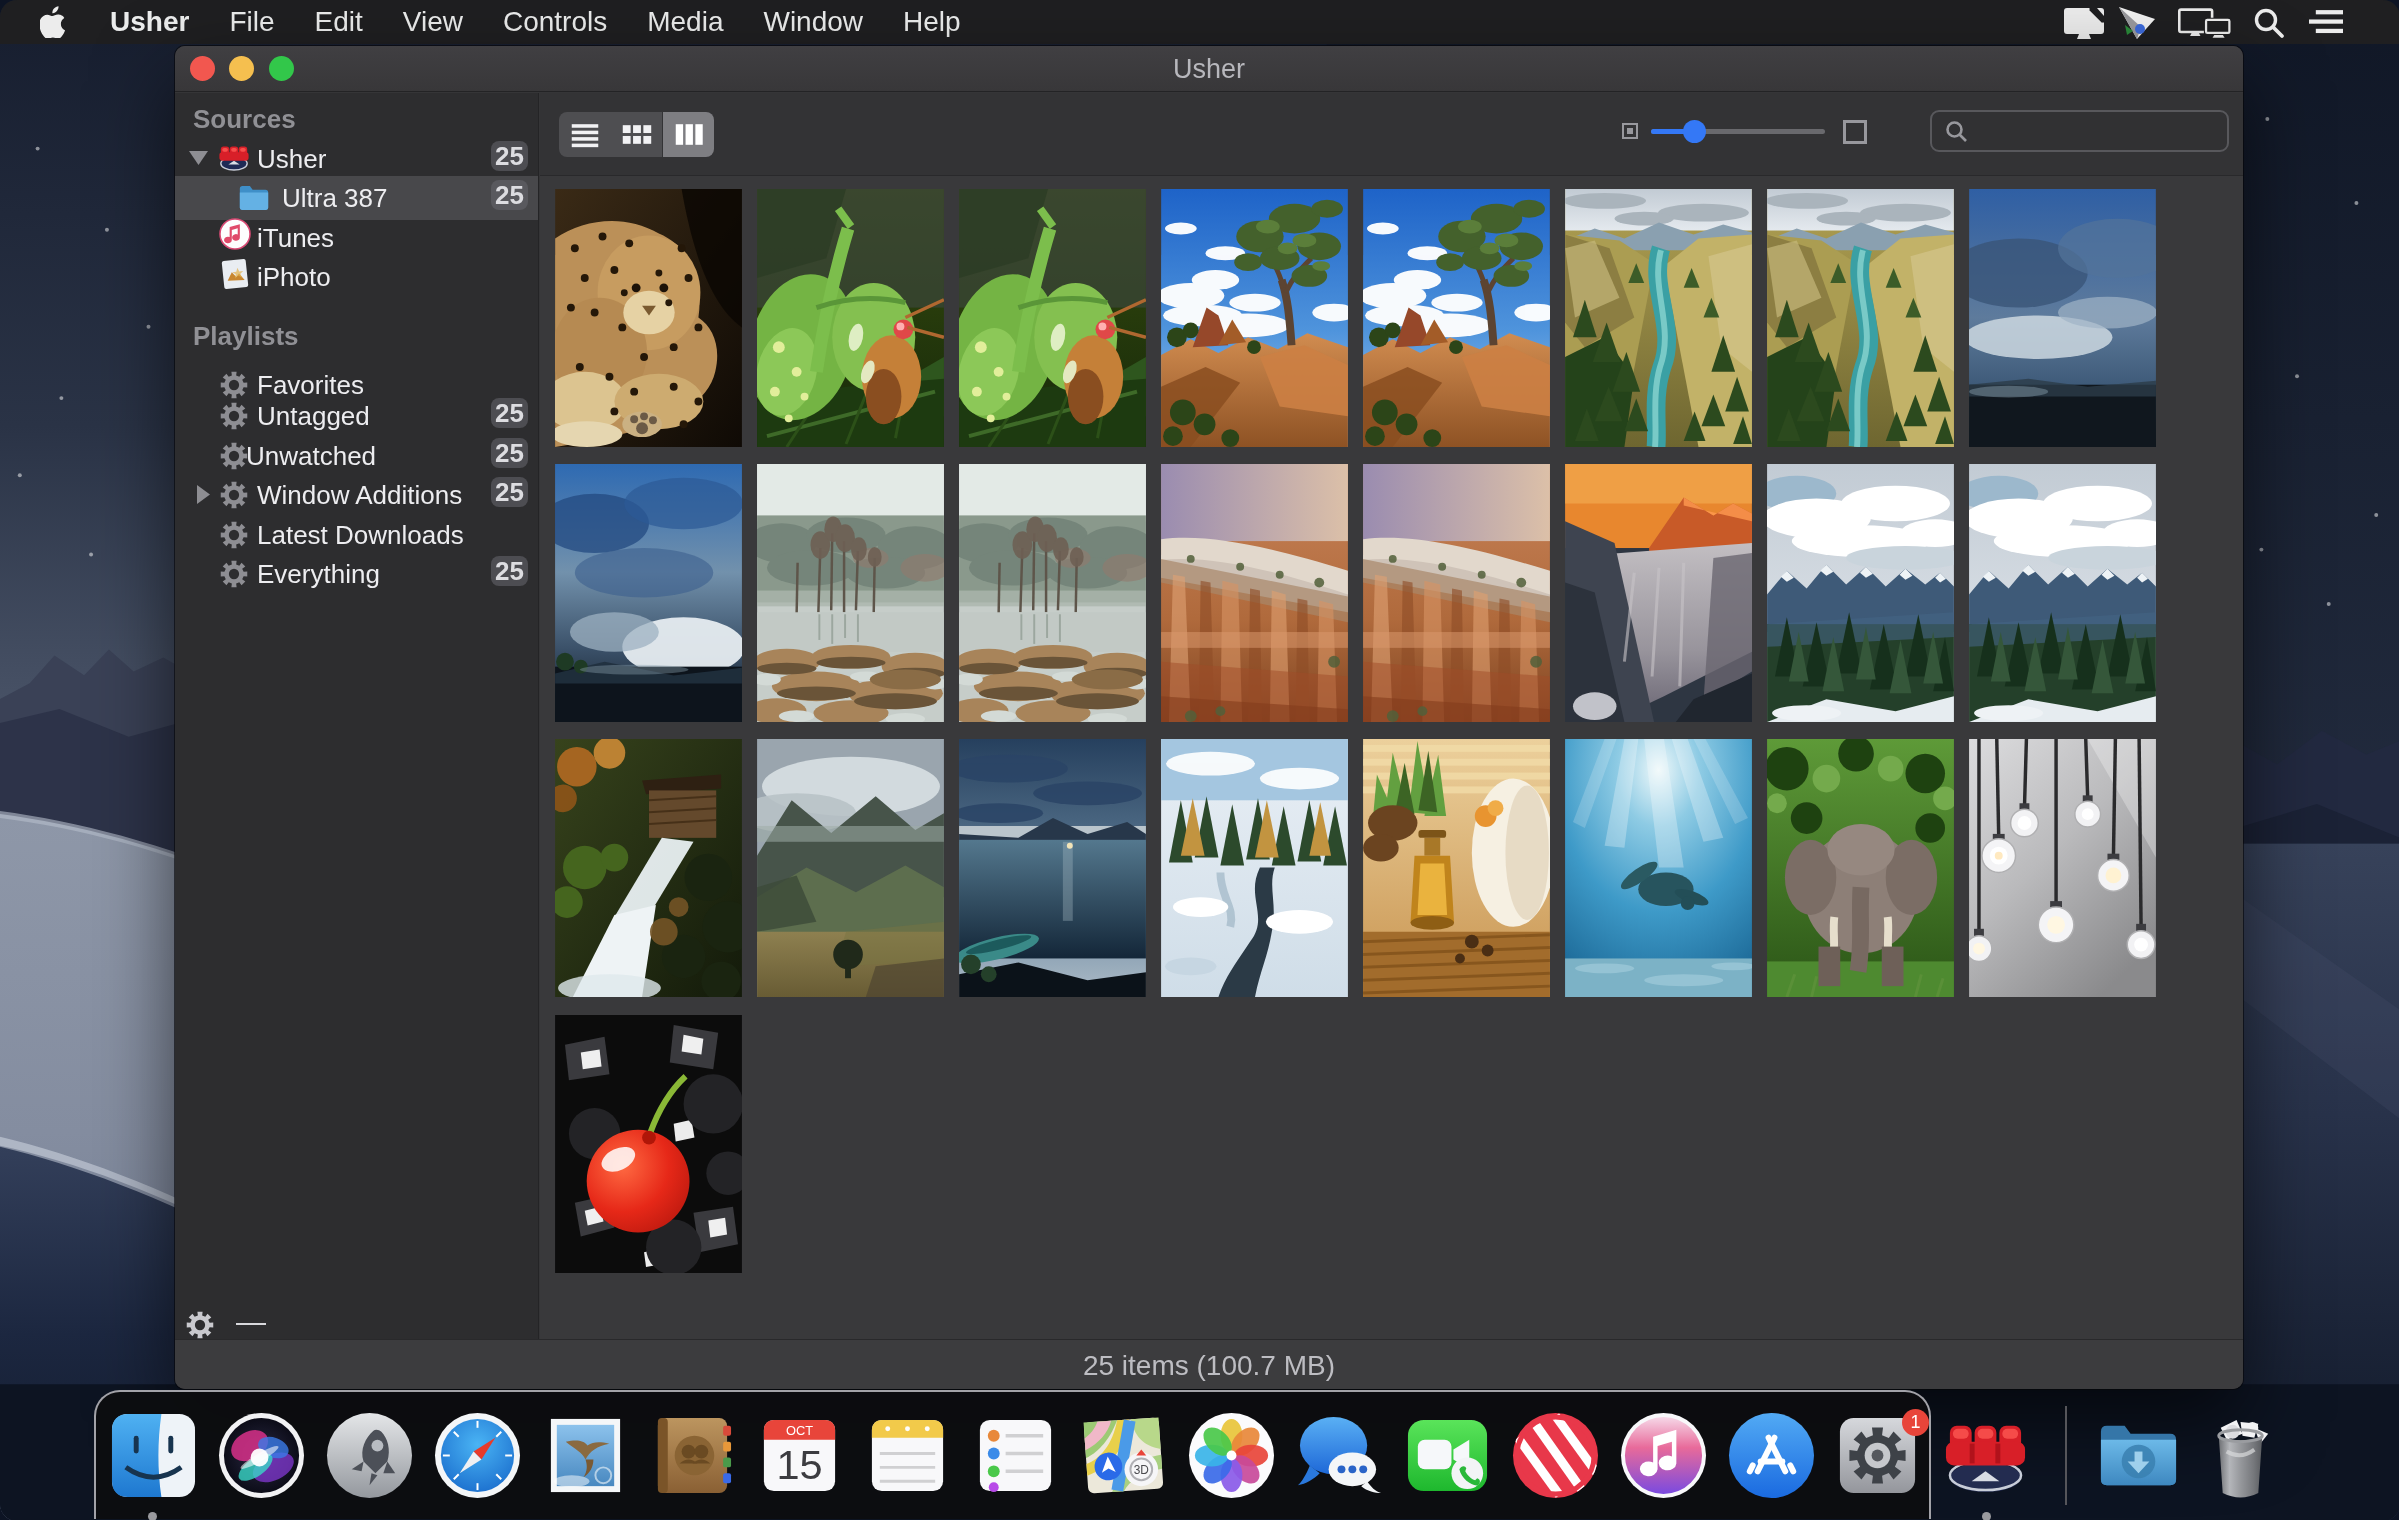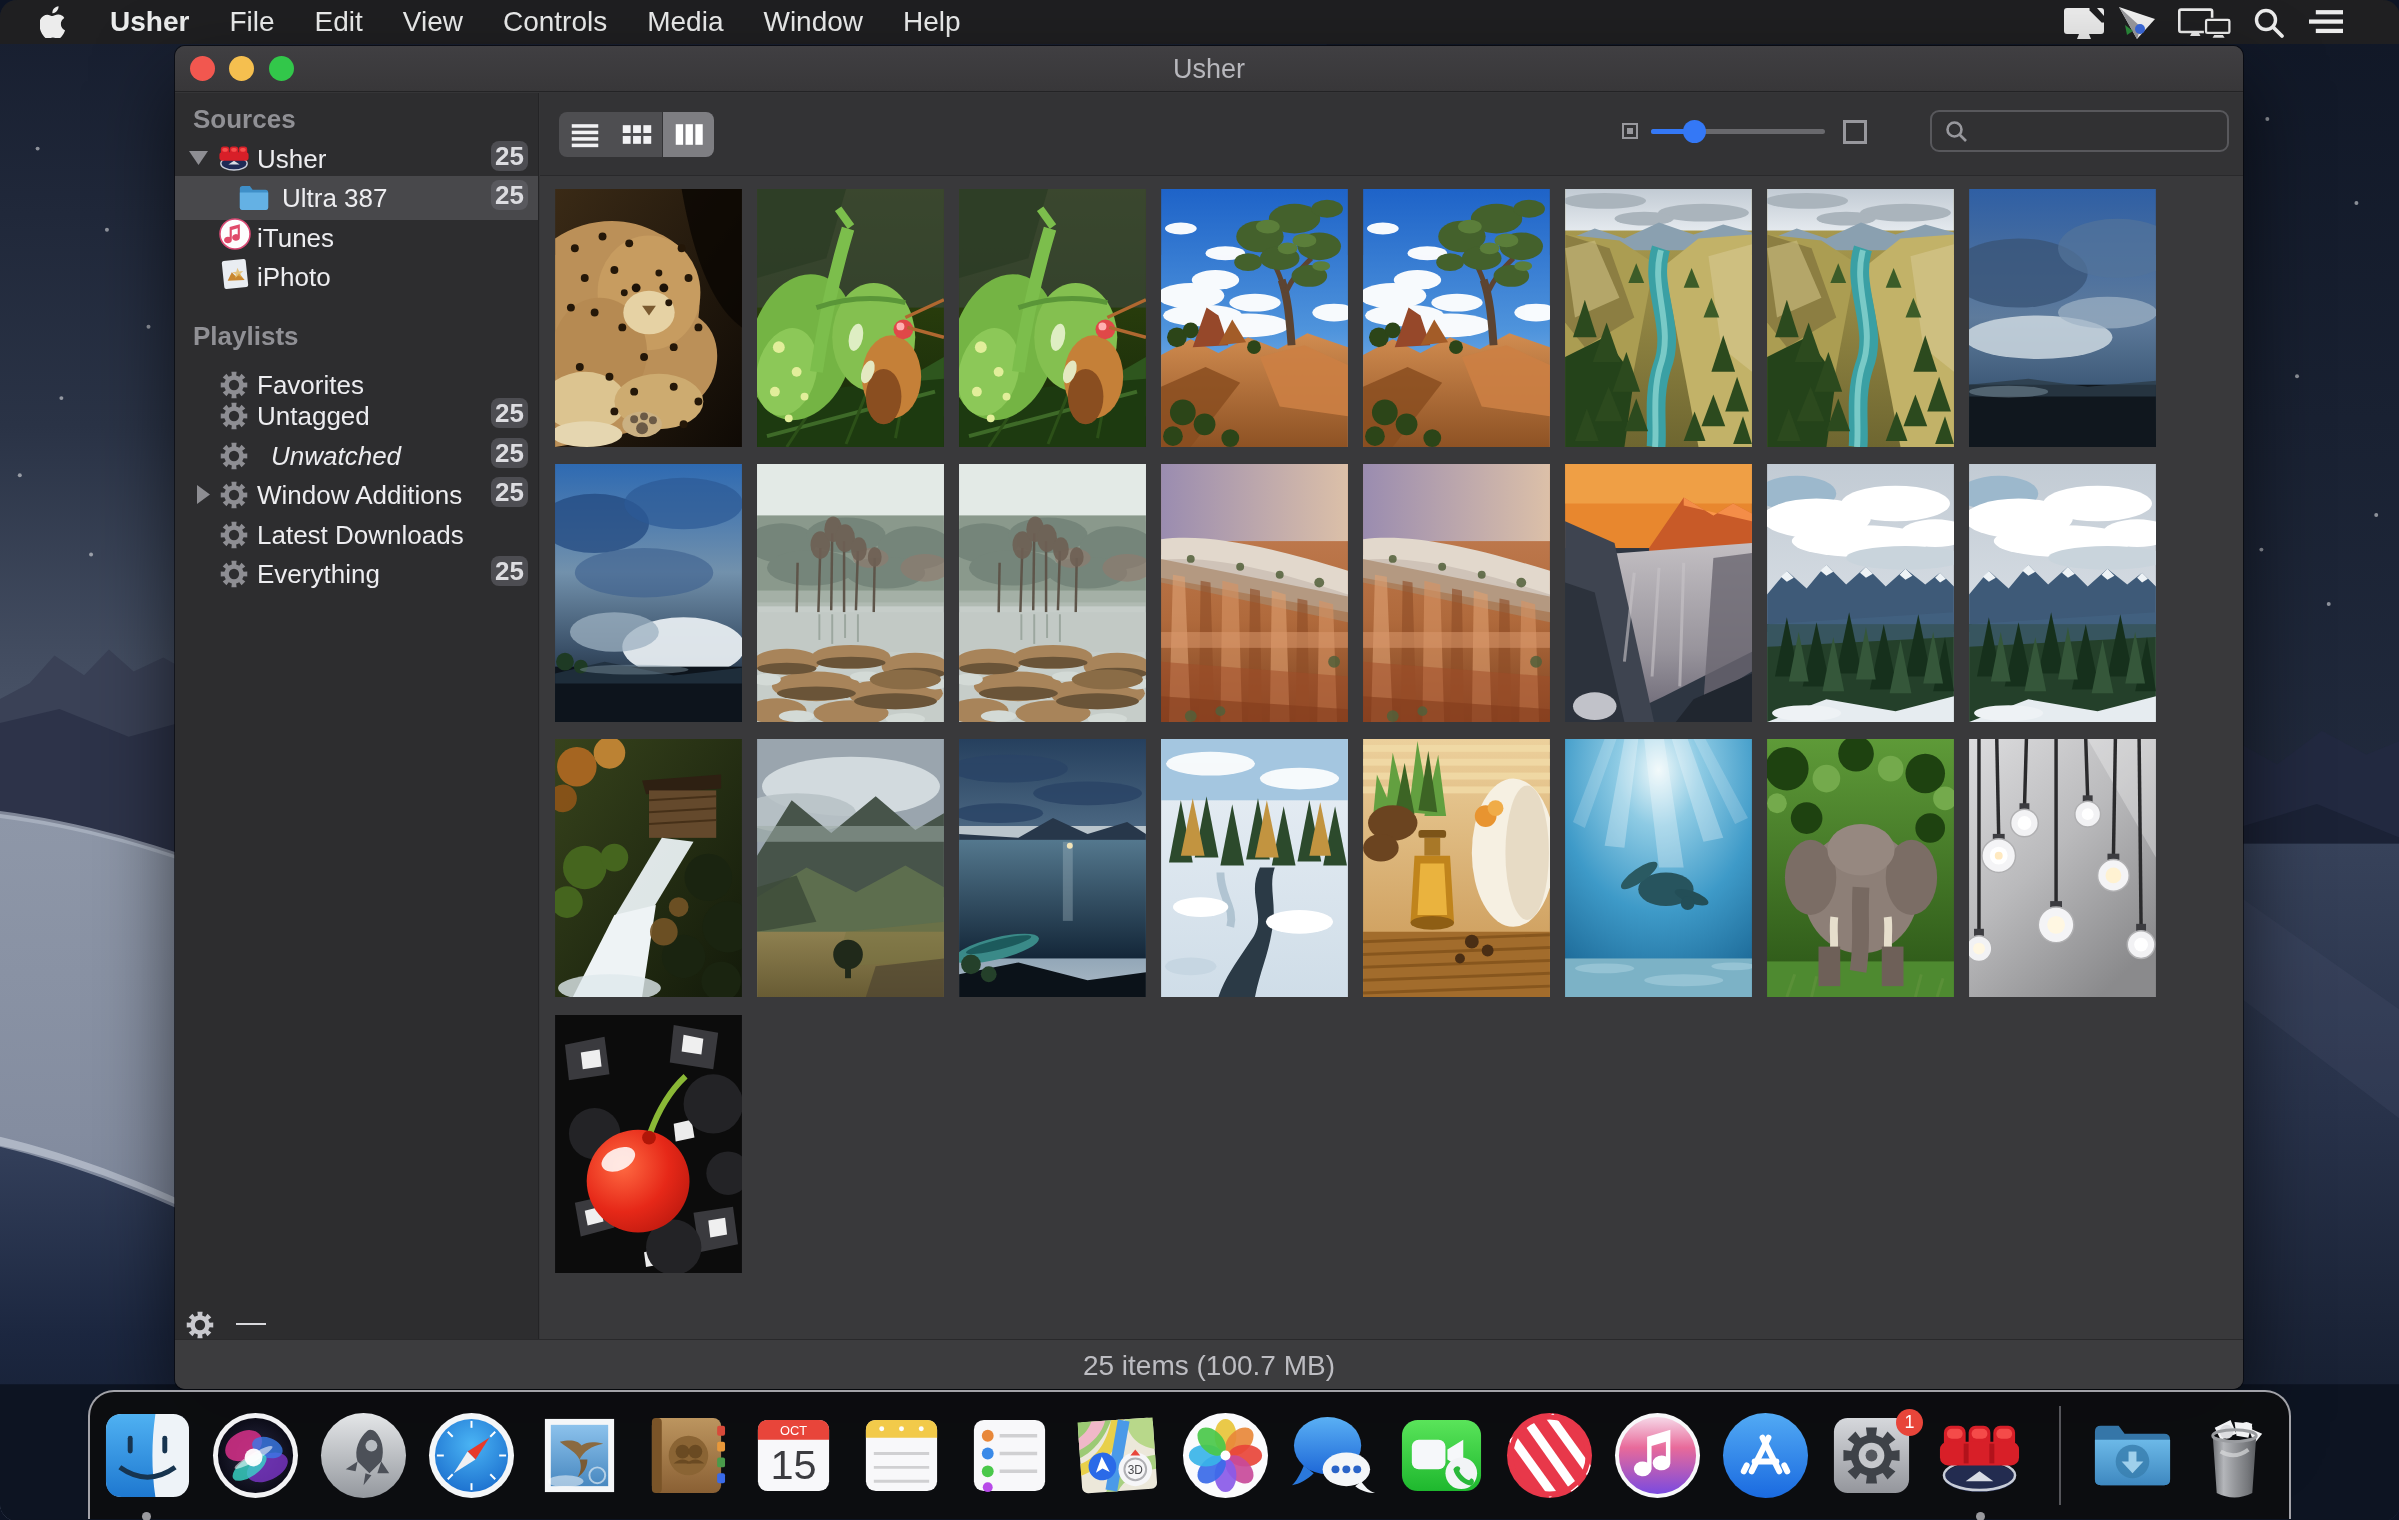"Unwatched" span.txt { font-style: italic -> none; left: 96px -> 71px }
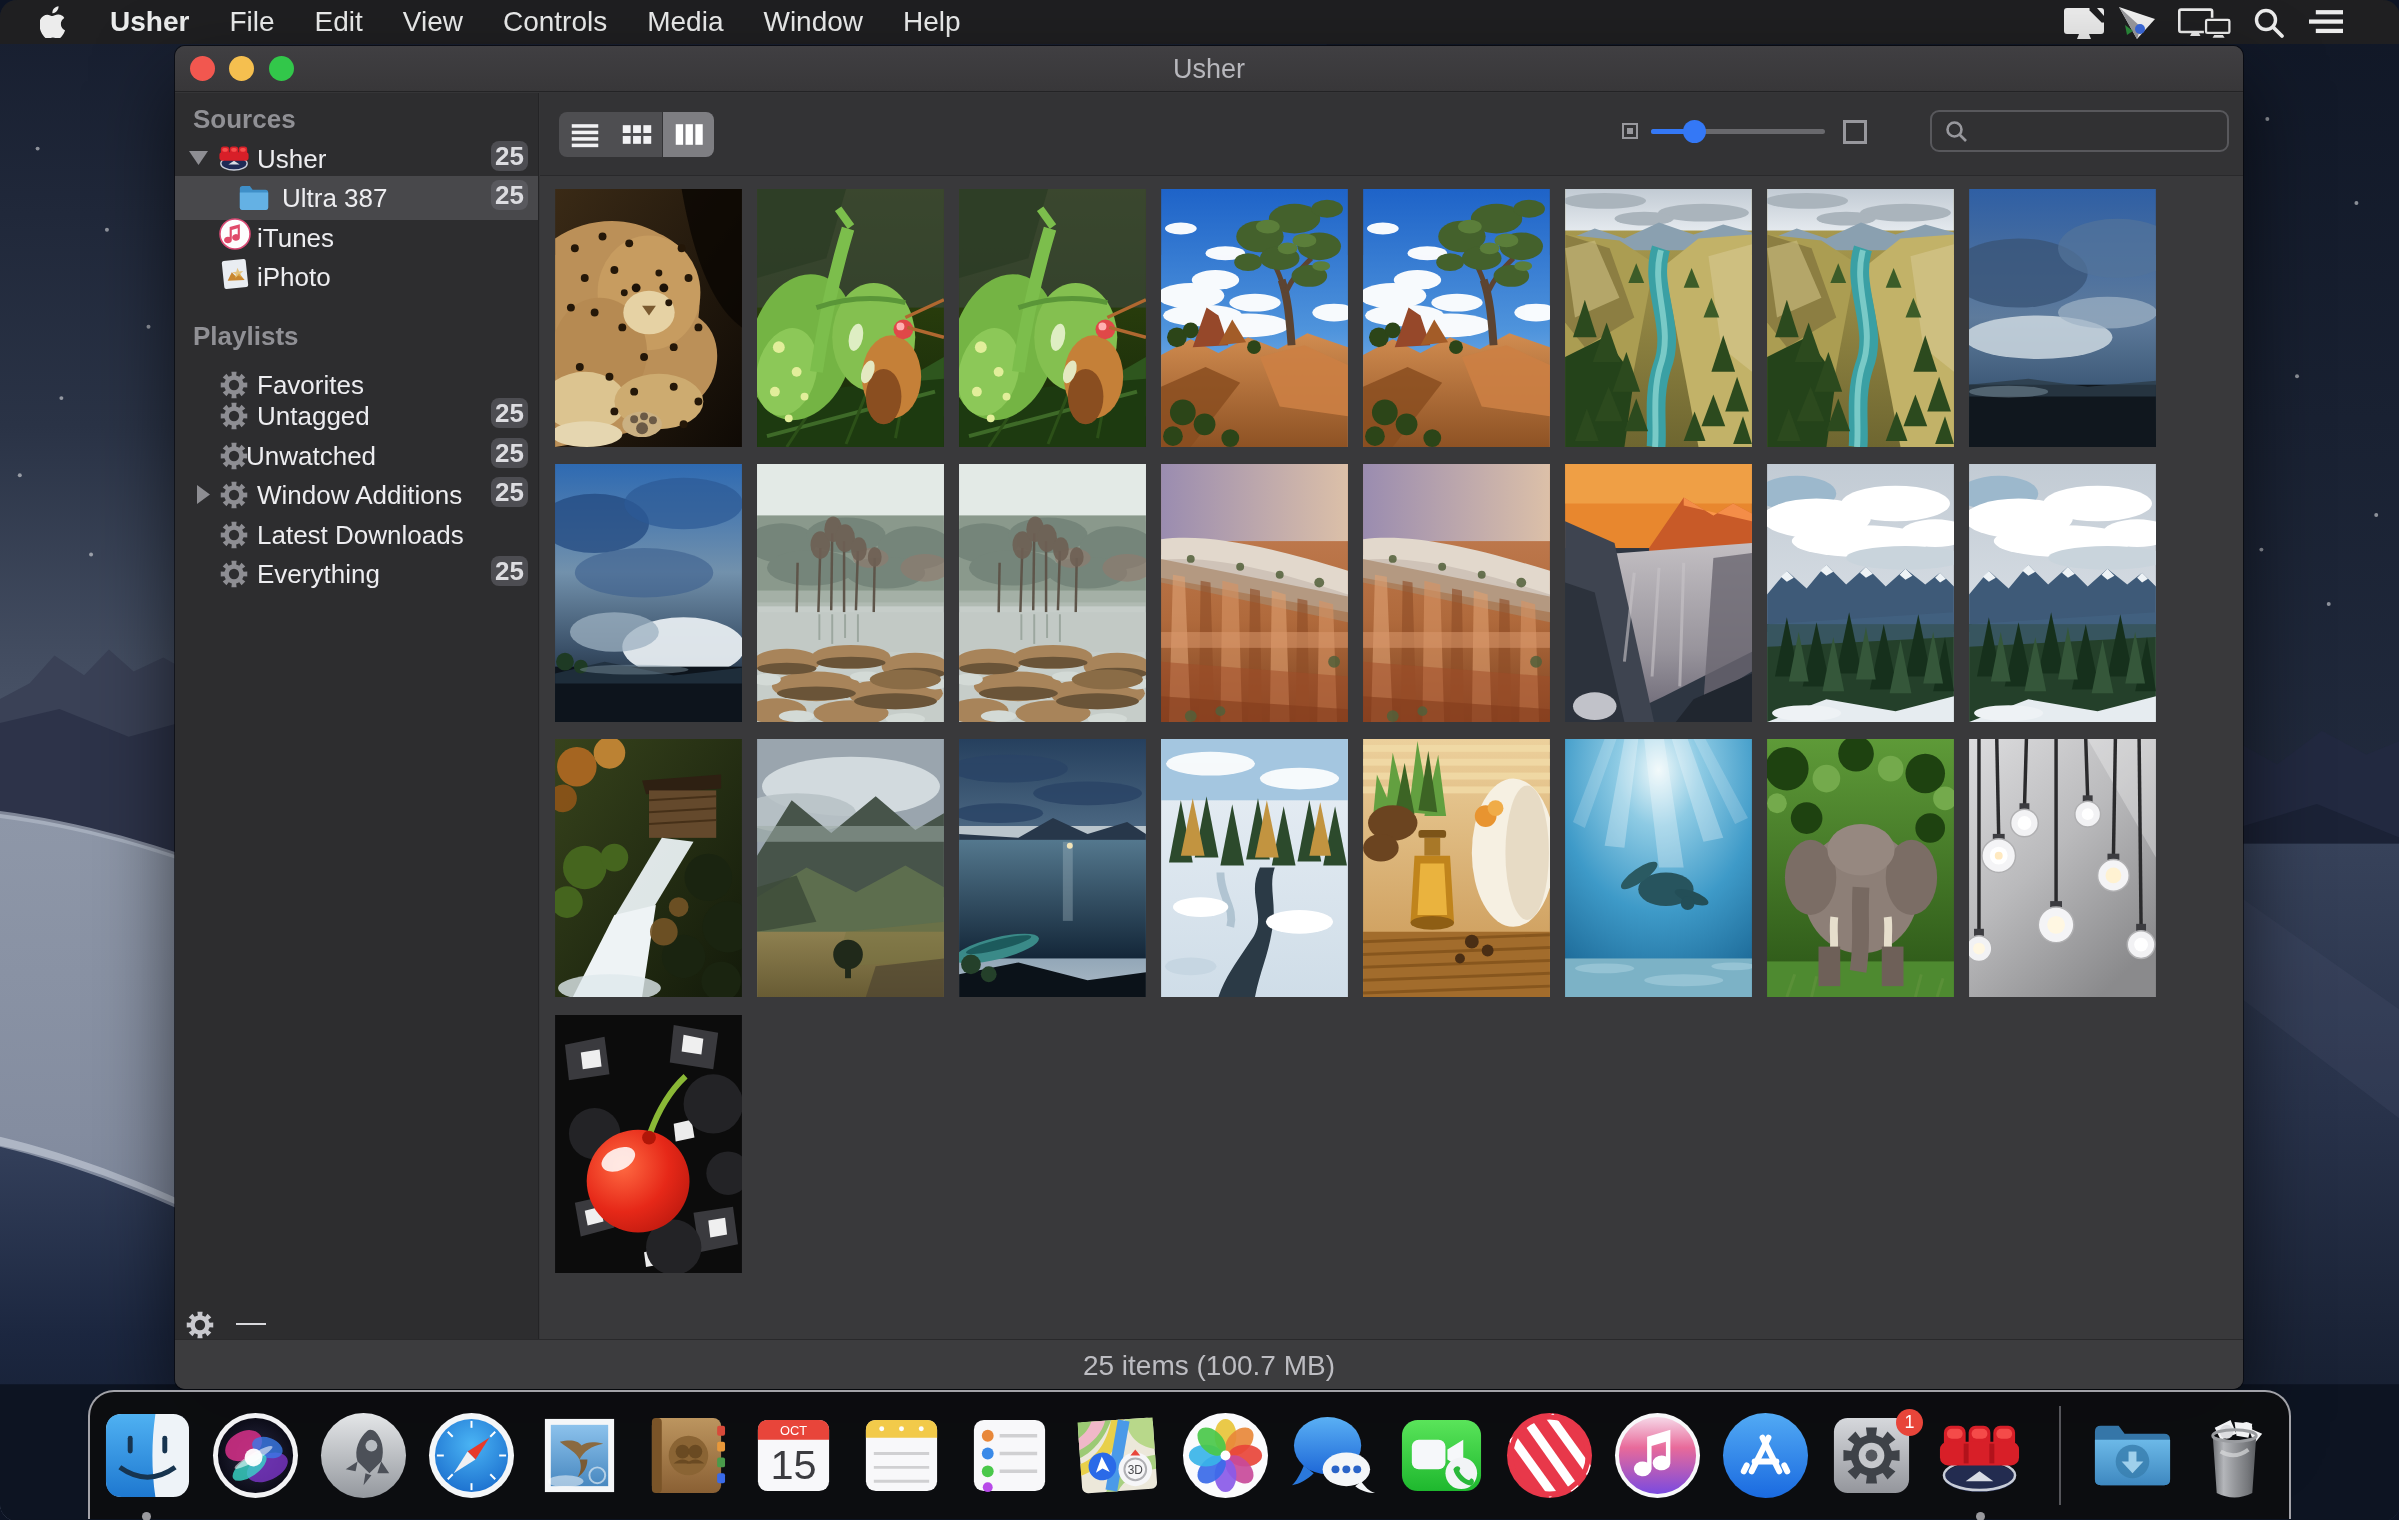"OCT" #dock { left: 88px -> 94px; width: 2203px -> 1837px }
